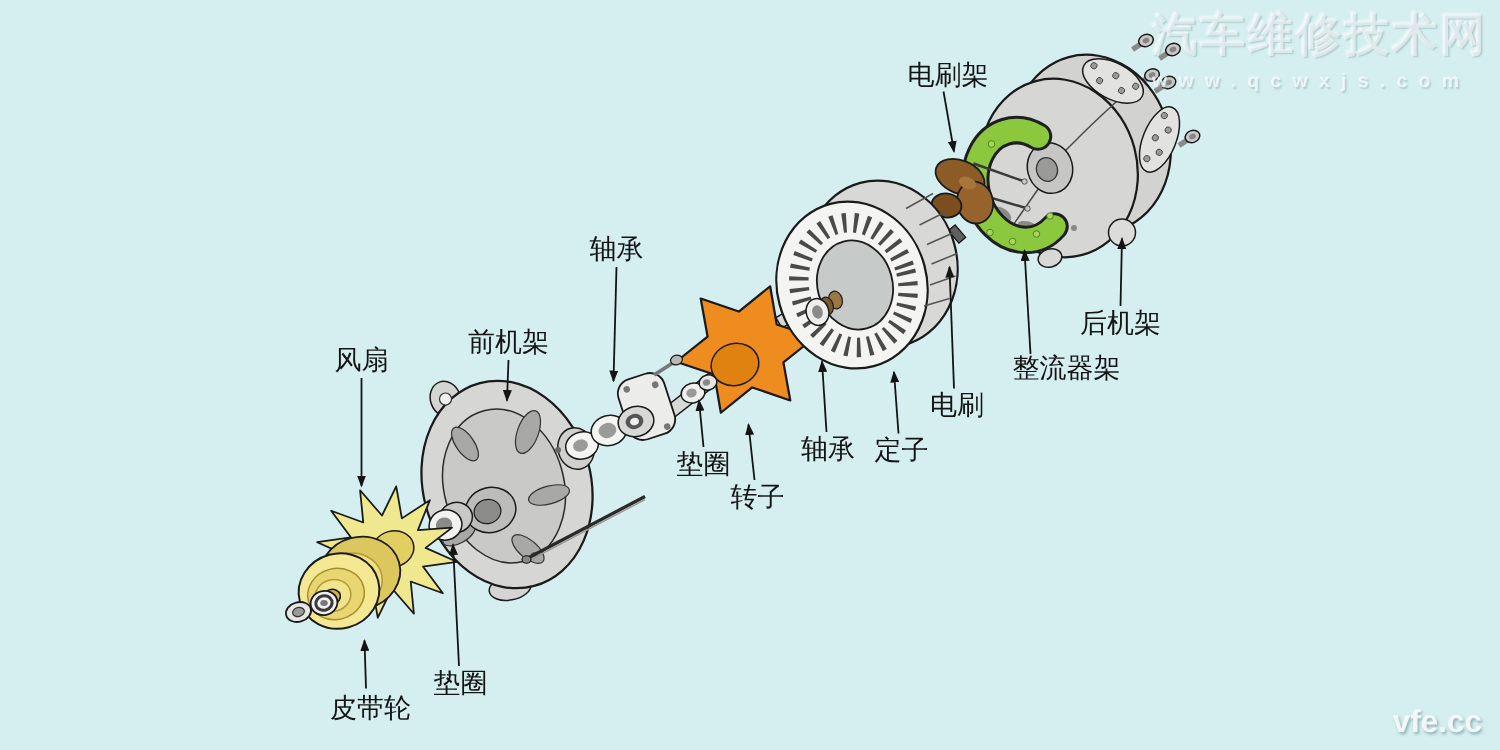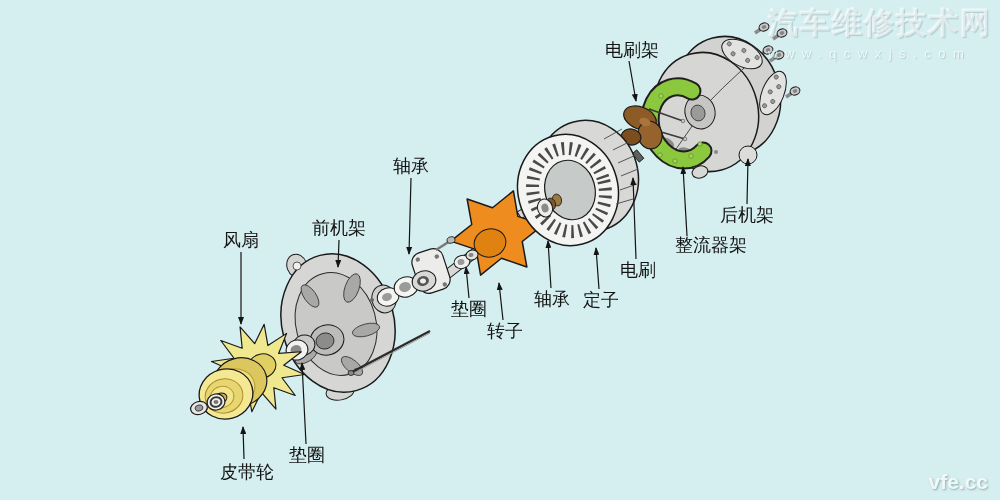"www.qcwxjs.com" .wm-url { font-weight: normal -> bold }
